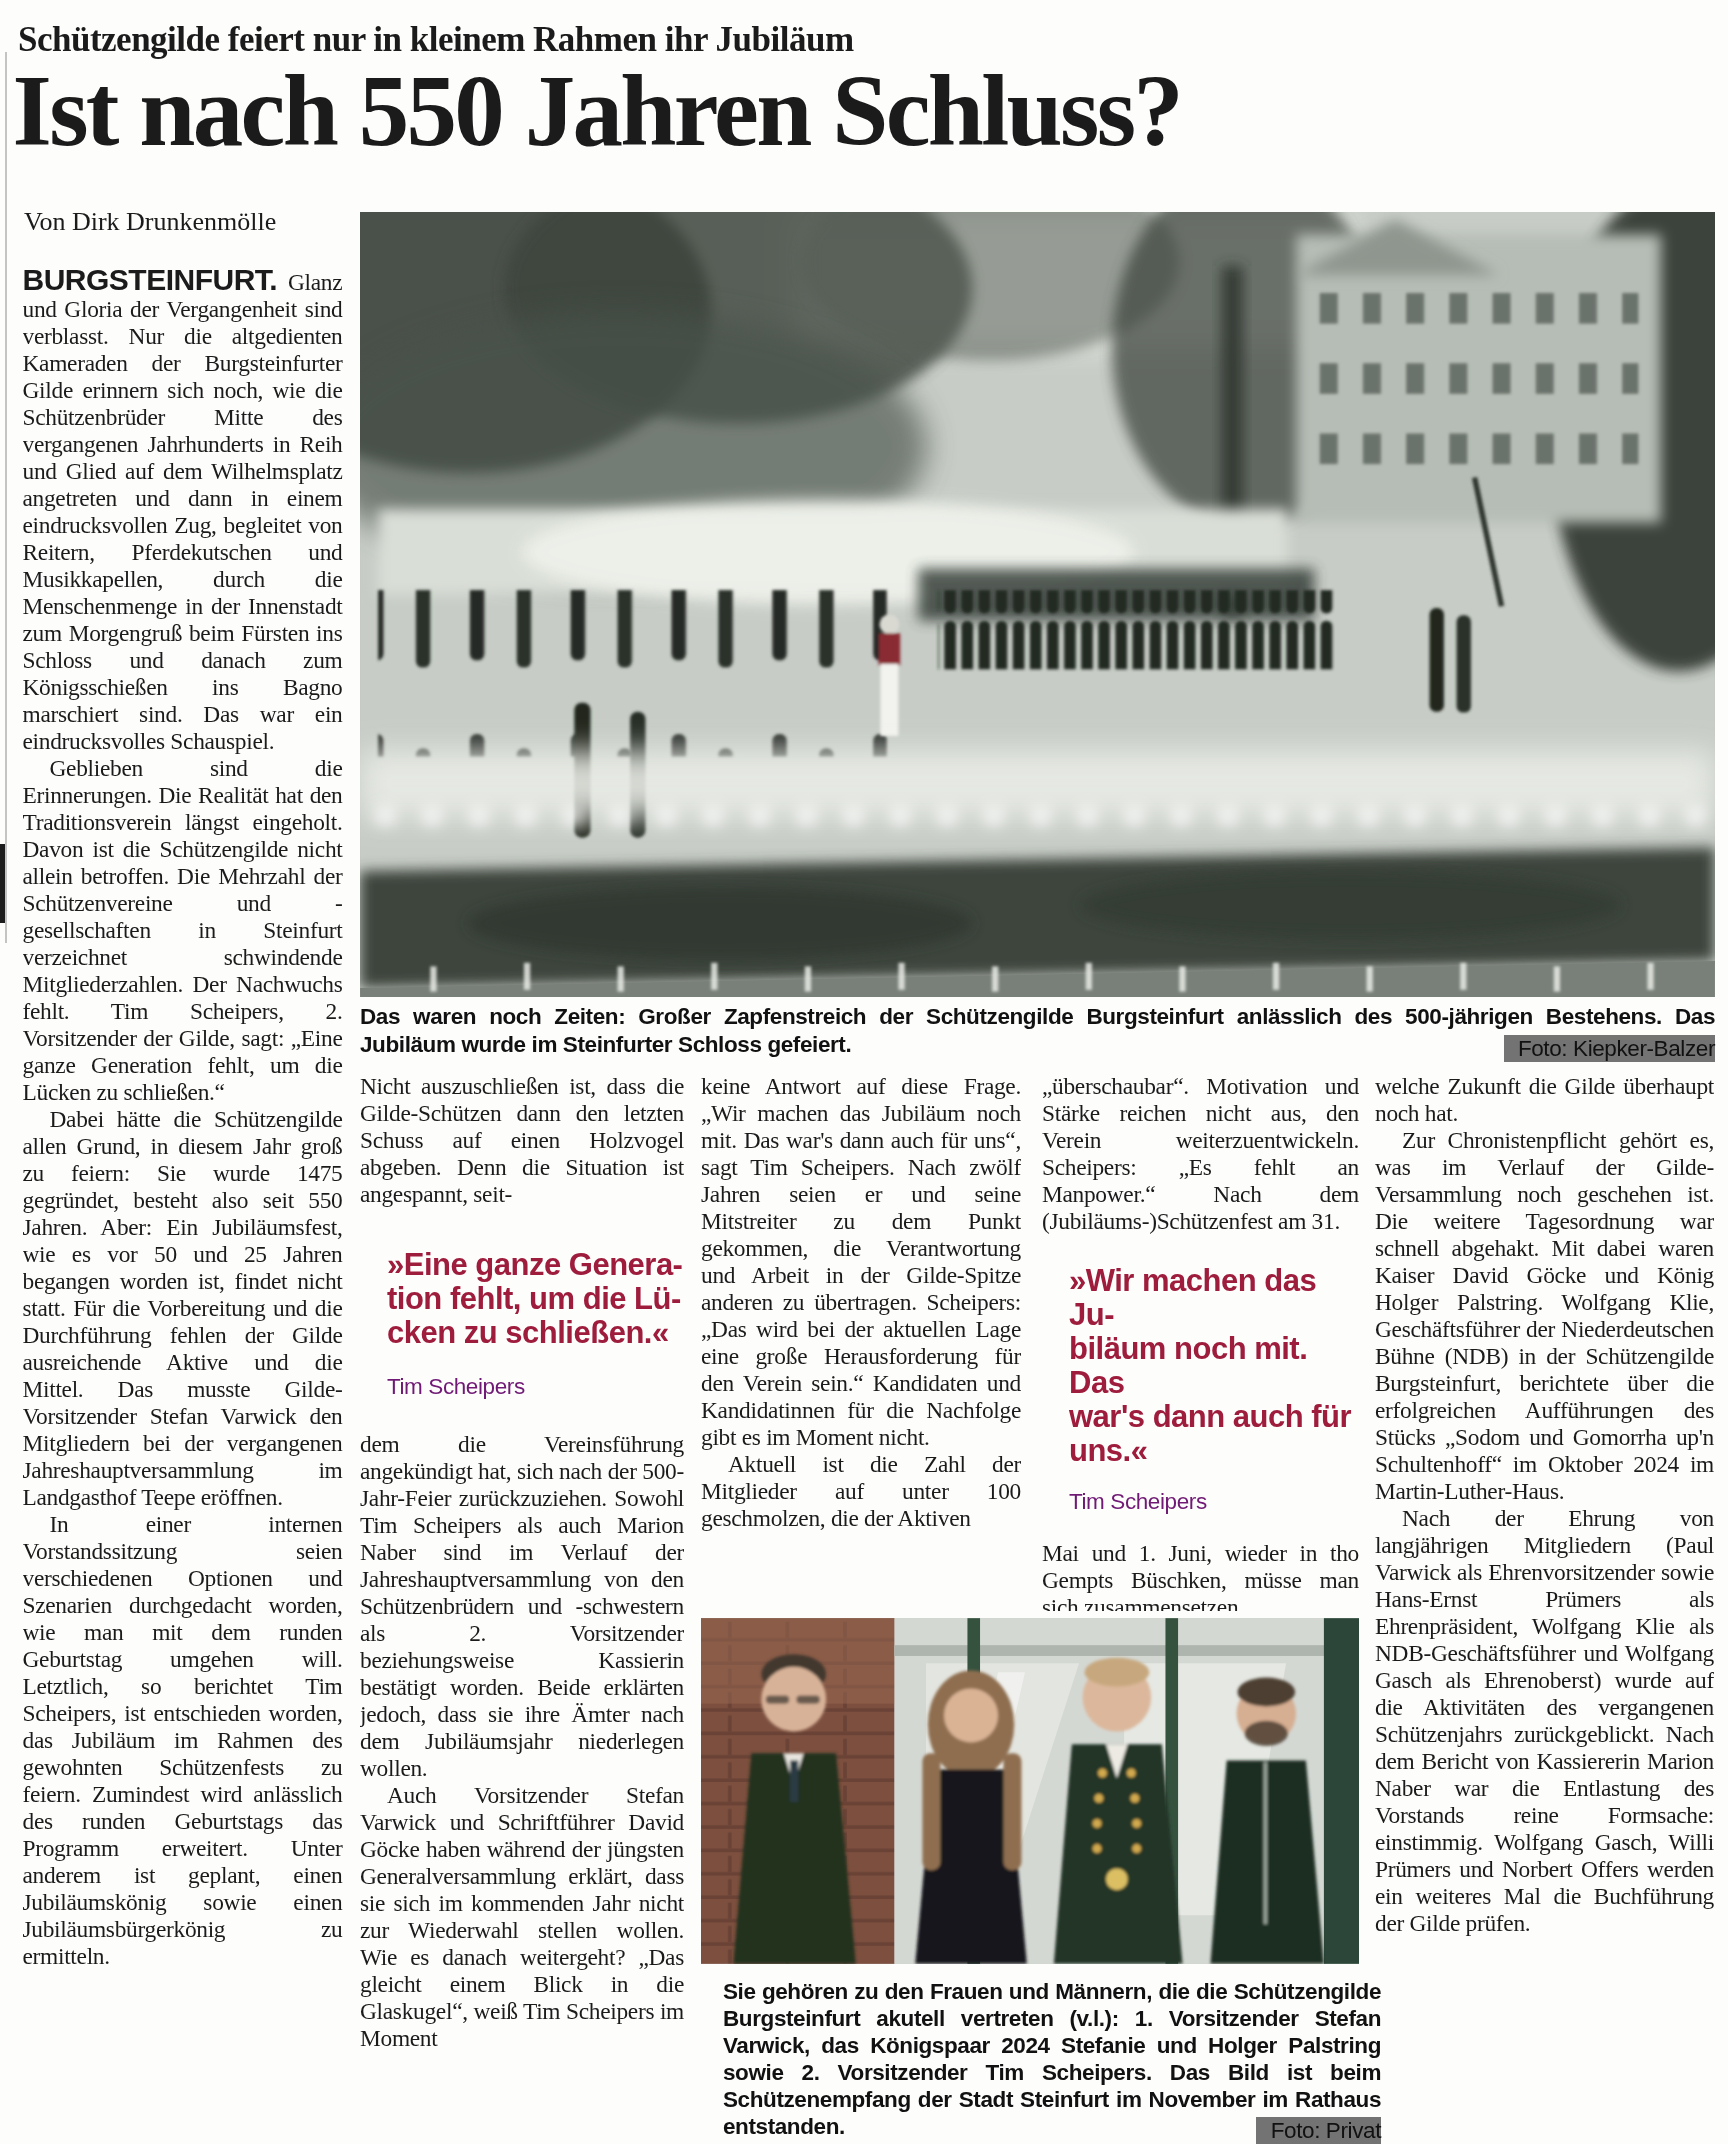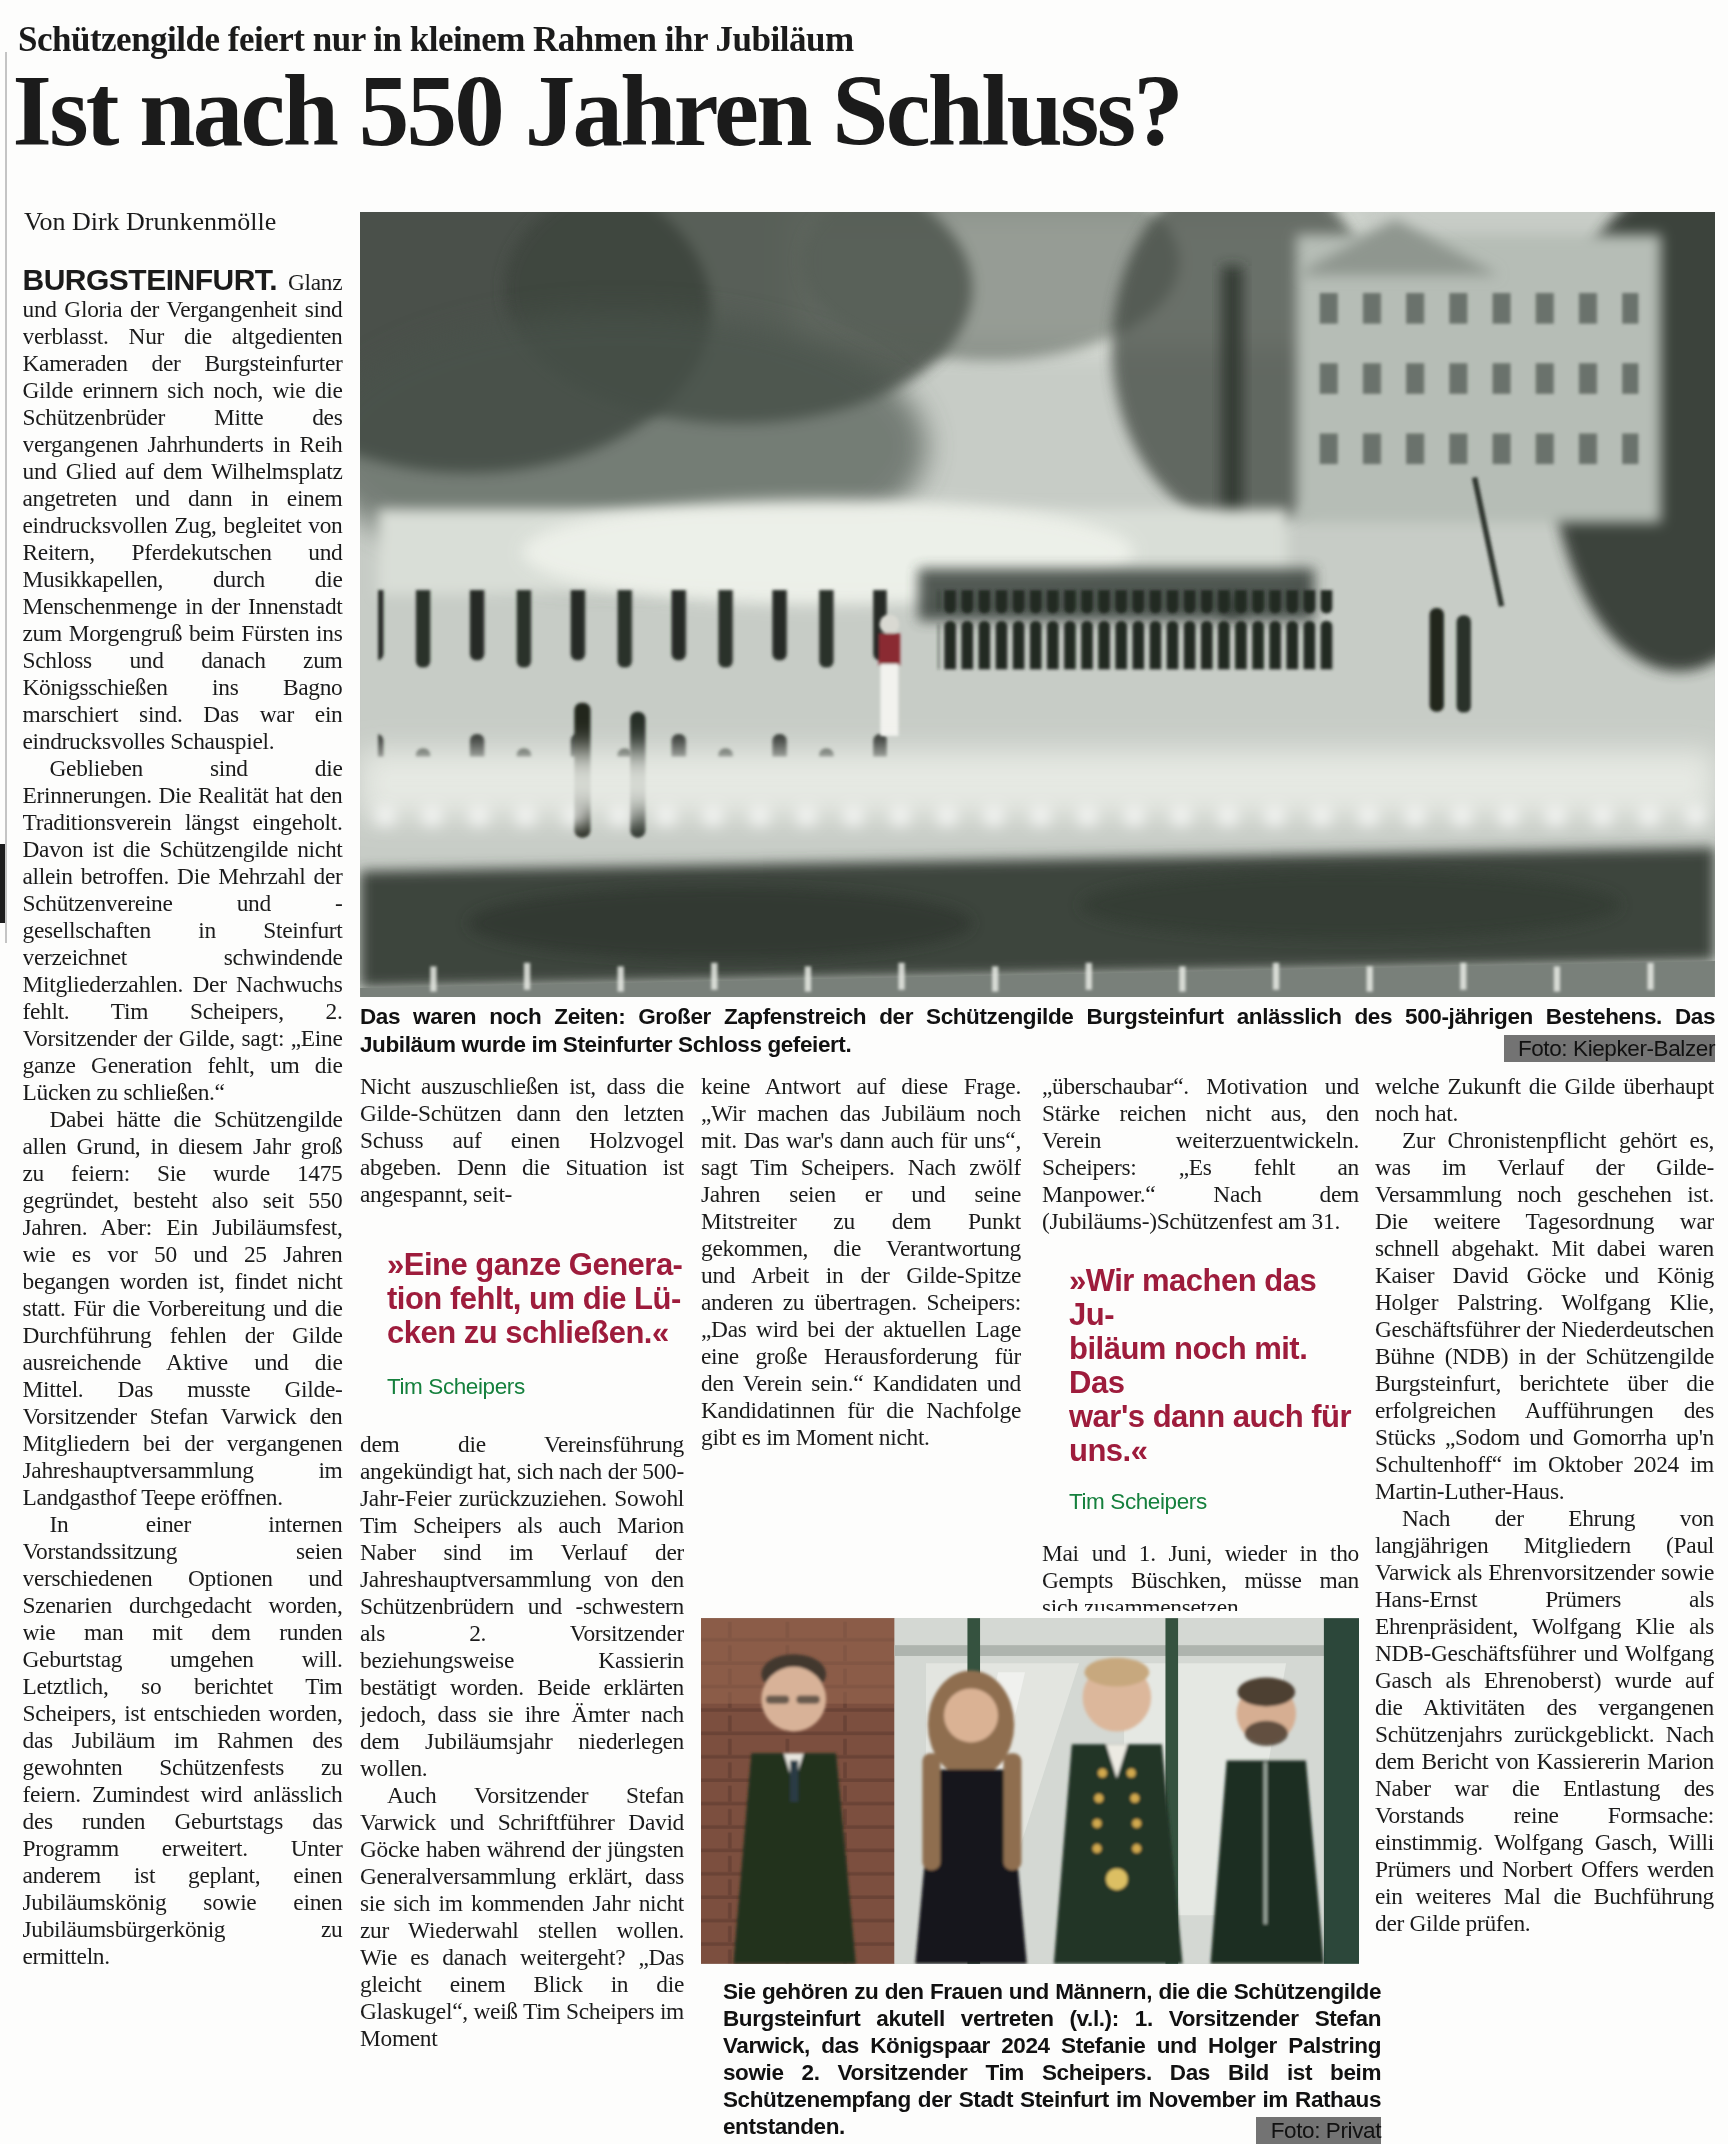"Tim Scheipers" .quote-attrib { color: #15803d -> #701a75 }
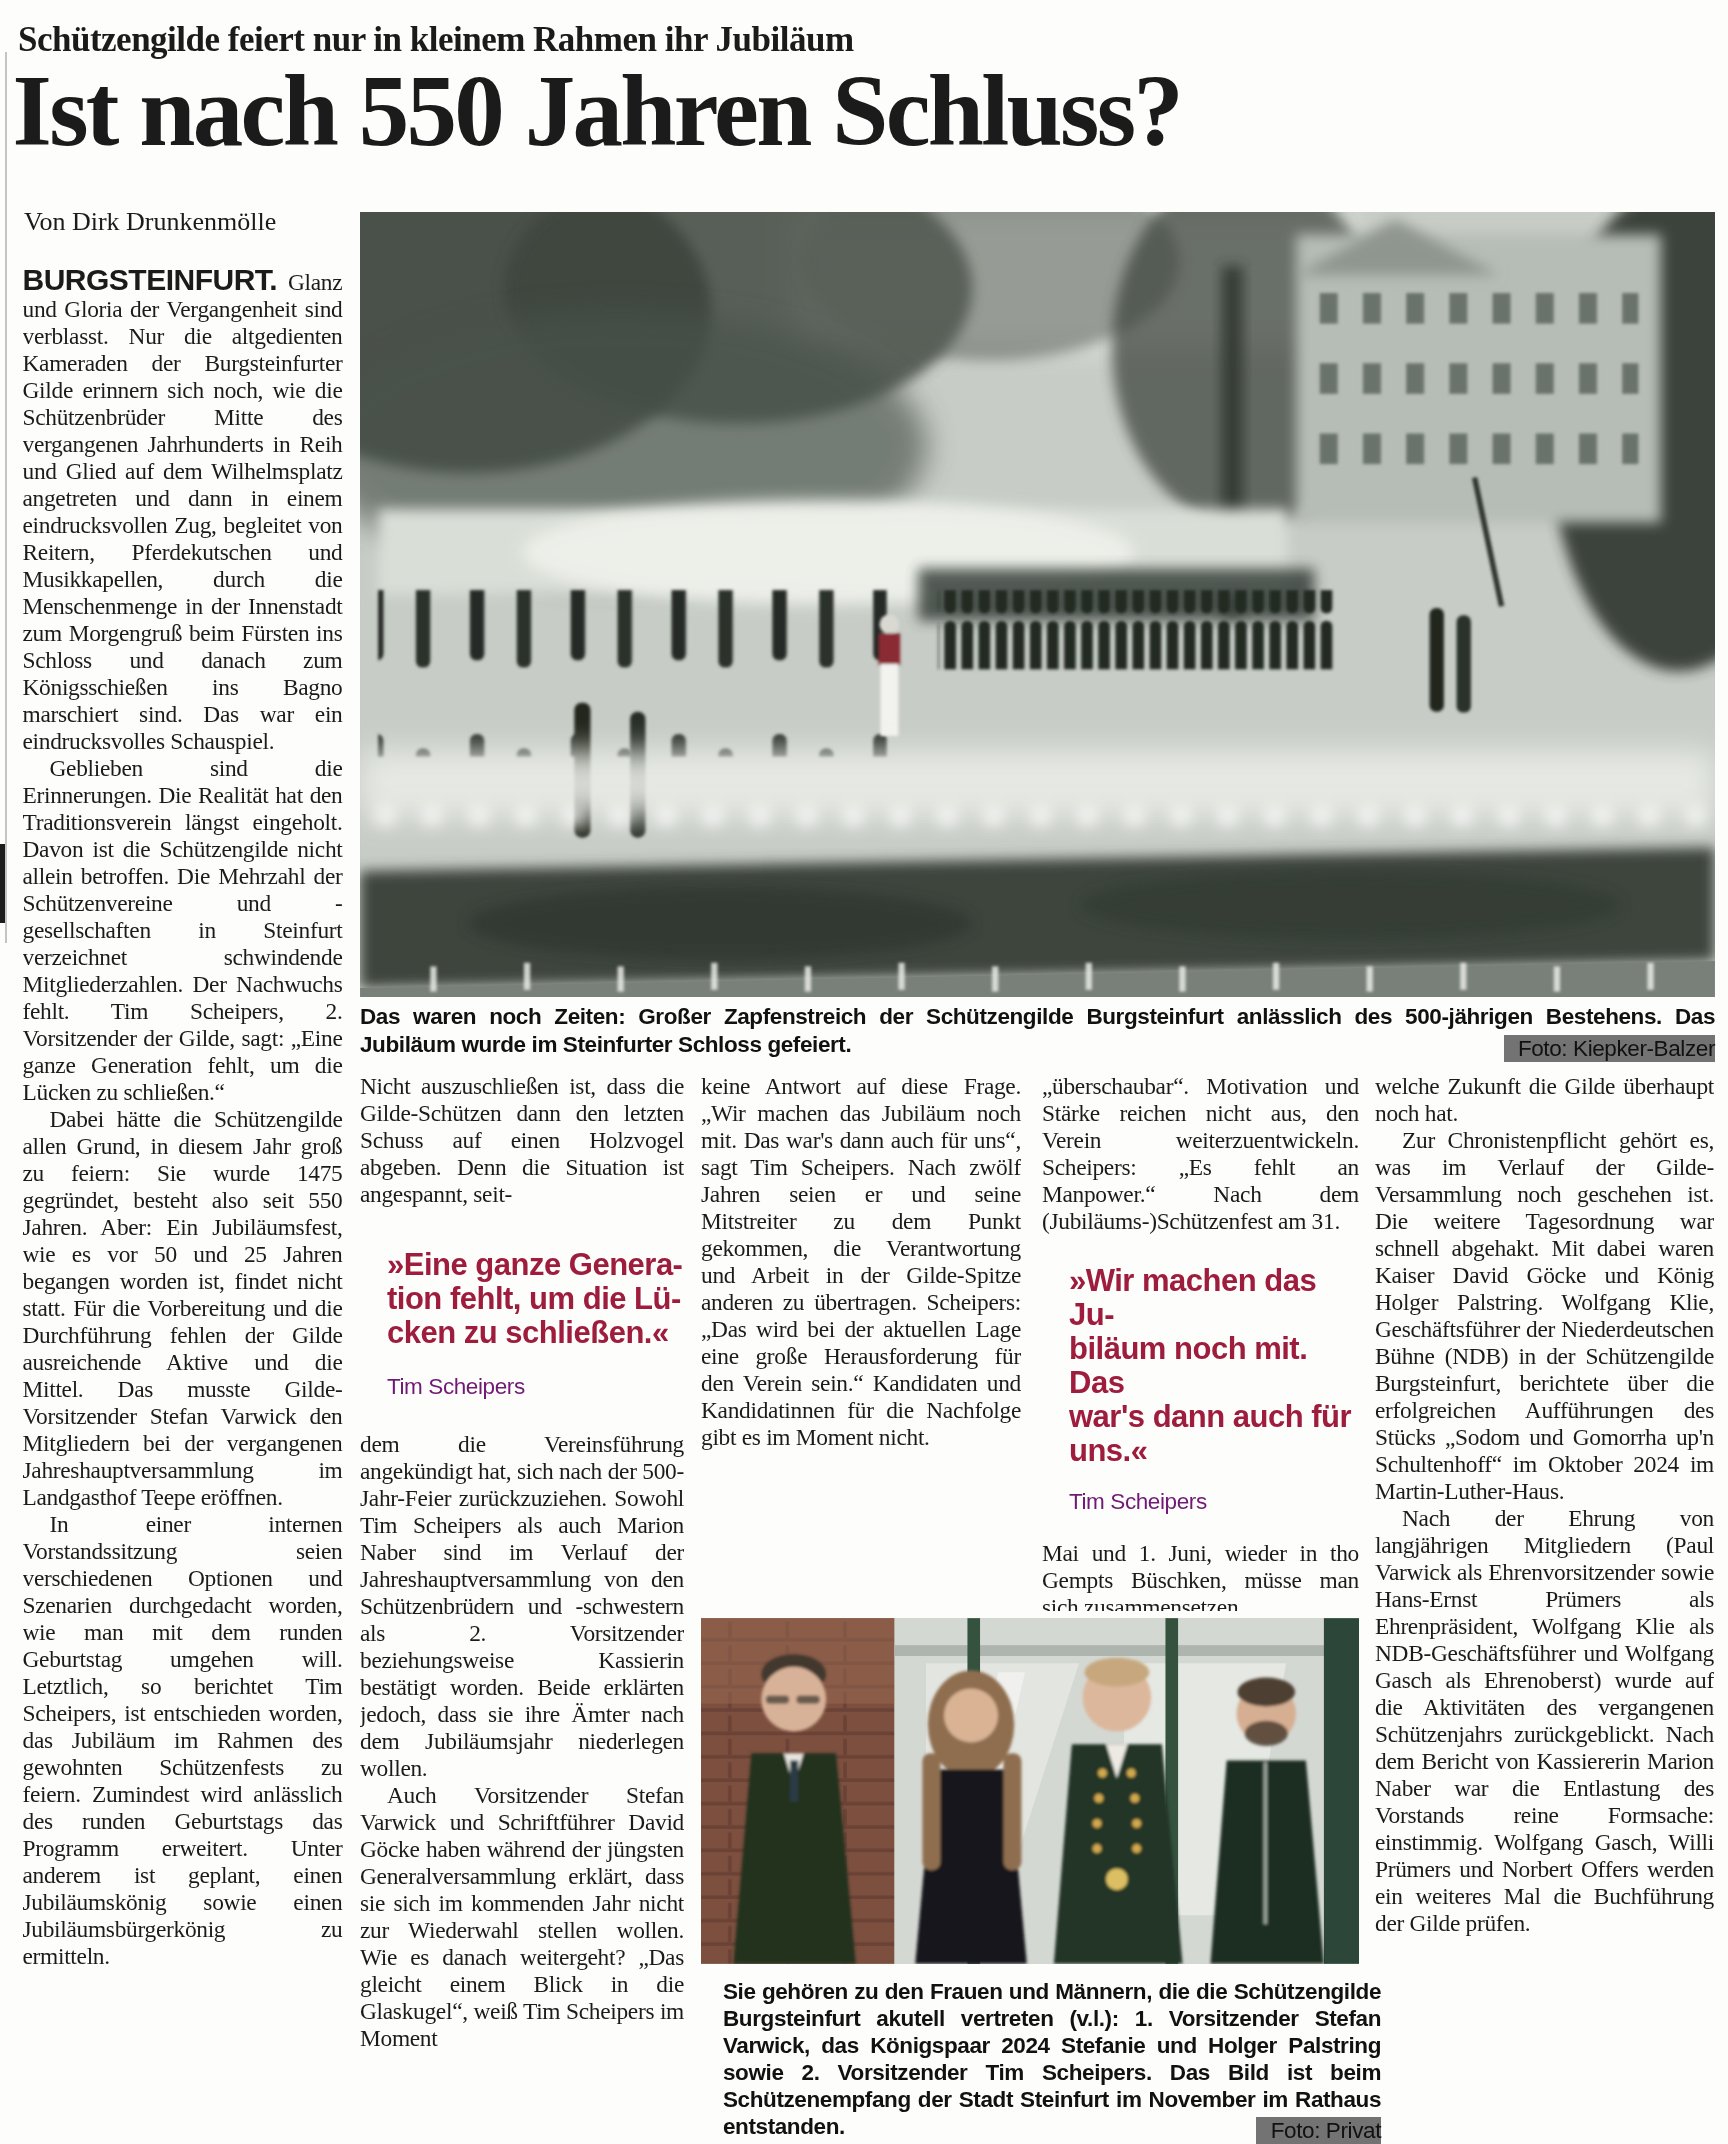"Aktuell ist die Zahl der" p.ind { html: none -> <p>Aktuell ist die Zahl der Mitglieder auf unter 100 geschmolzen, die der Aktiven</p> }
